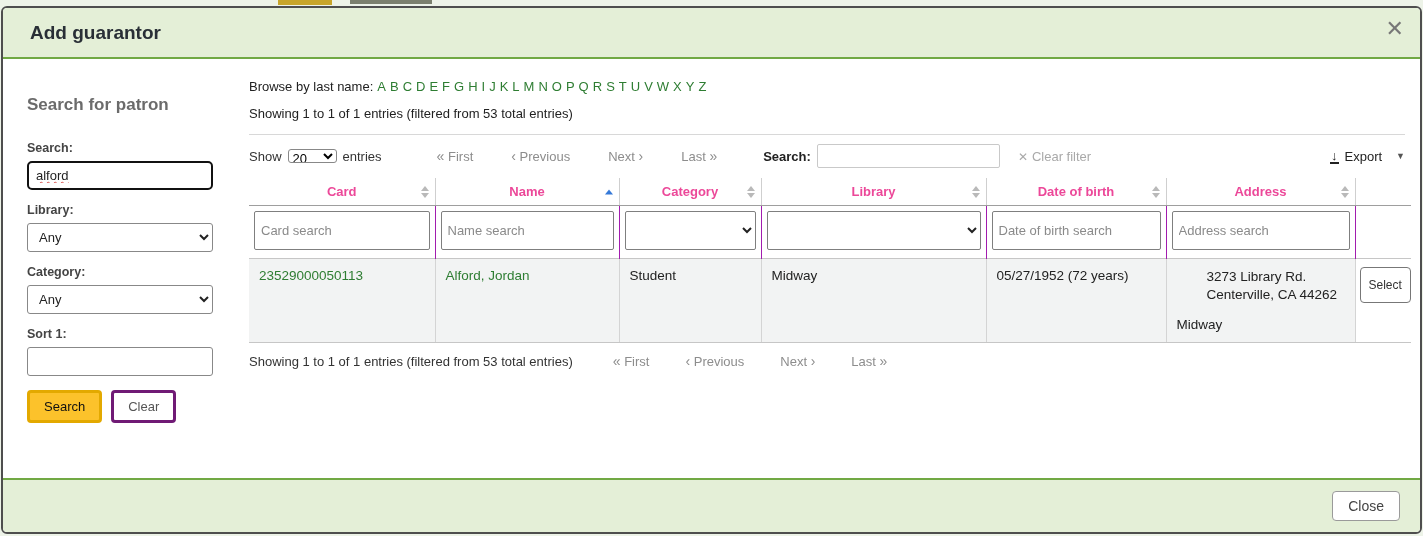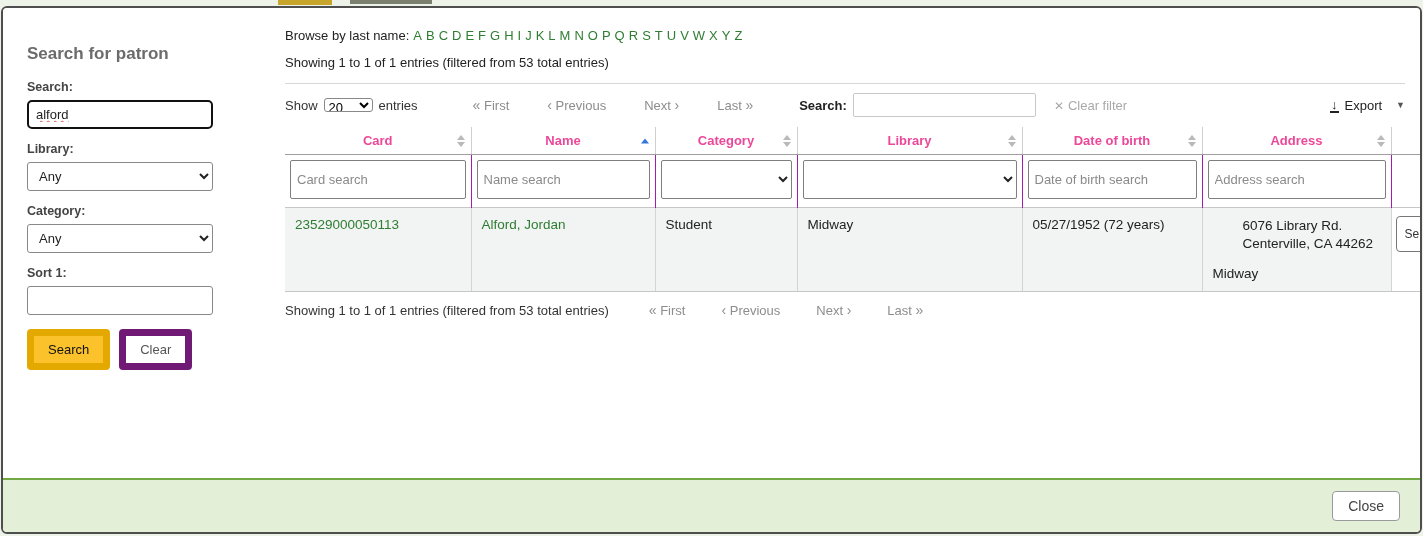"Add guarantor" div.modal-header { html: none -> <div> <span>Add guarantor</span> <button>✕</button> </div> }
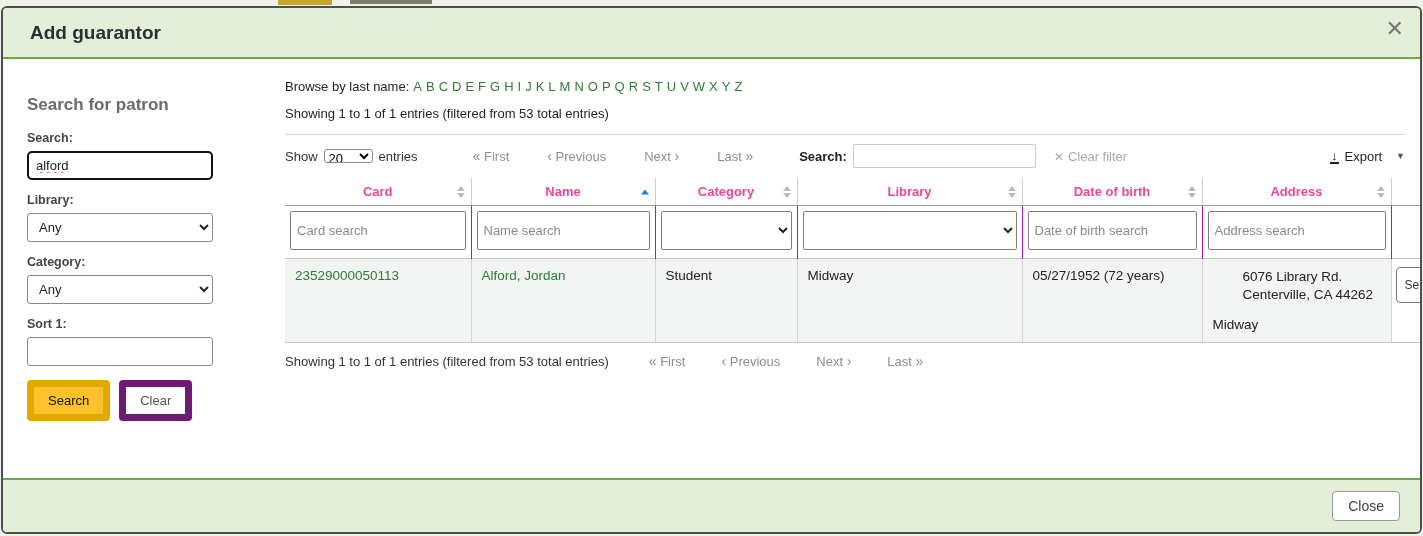"Browse by last name: A" .main { margin-left: 36px -> none }
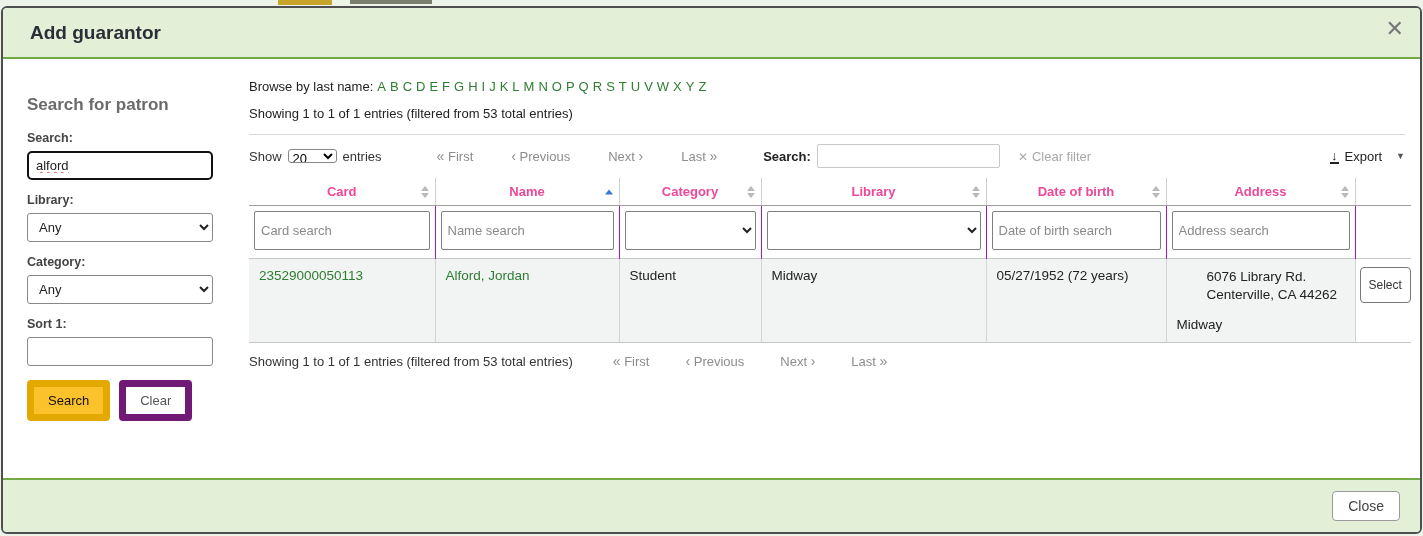"Search for patron" .sidebar h2 { margin-bottom: 16px -> 26px }
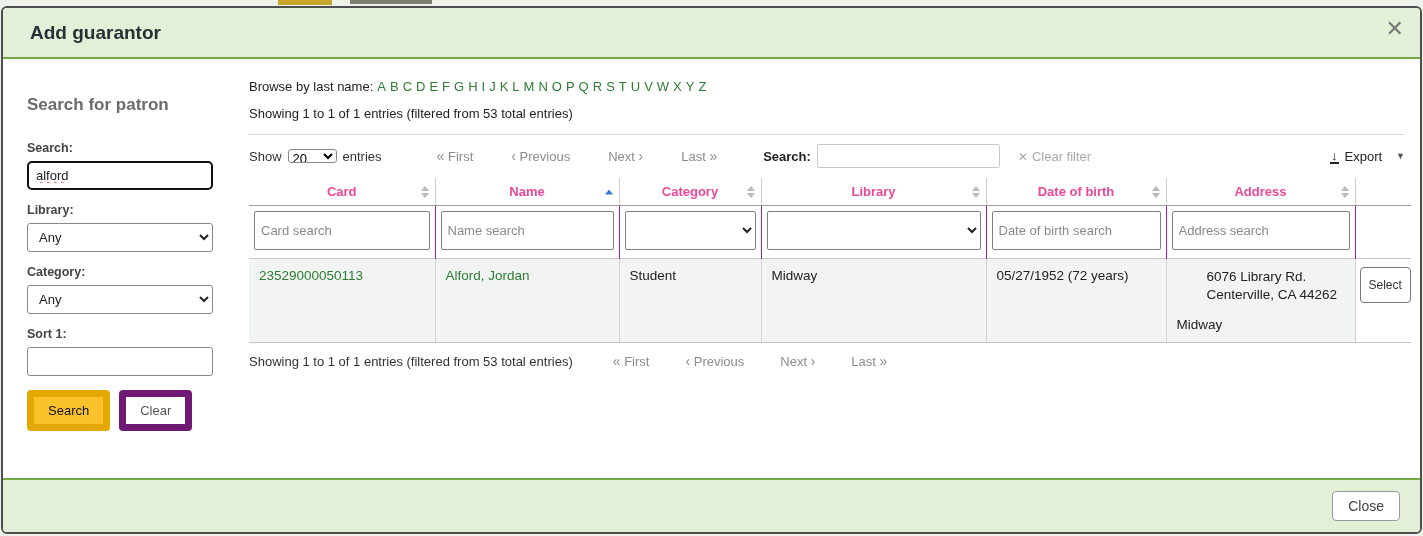"6076 Library Rd." div { text: 6076 -> 3273 }
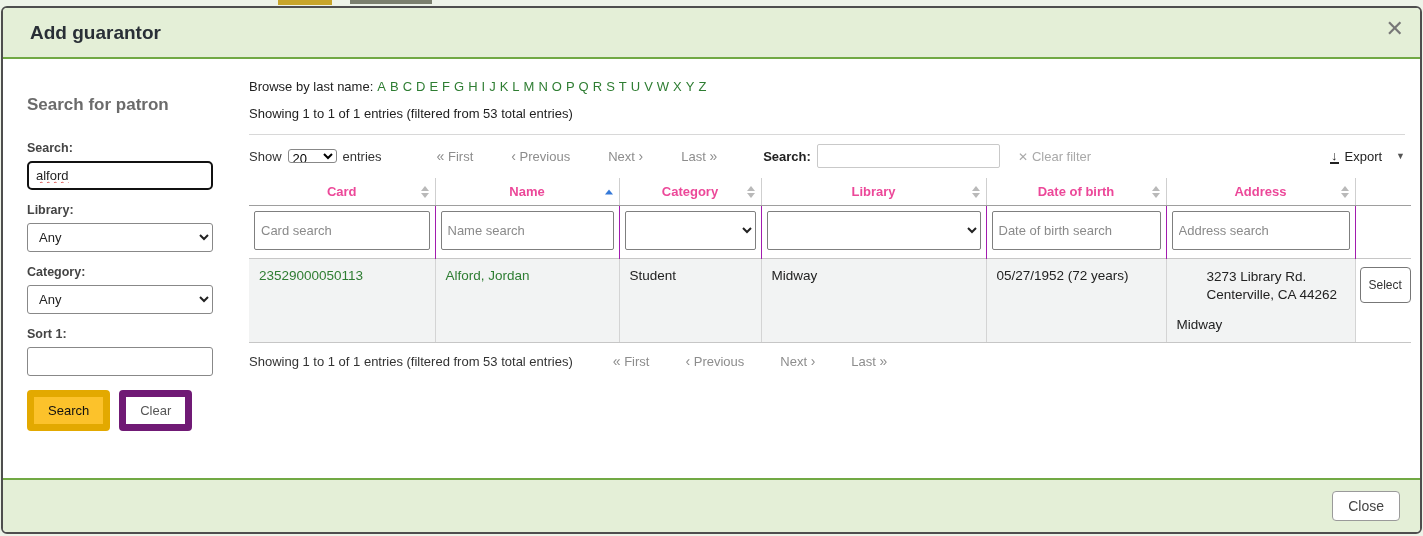"Search" .btn { border: 7px solid #701a75 -> 3px solid #701a75 }
